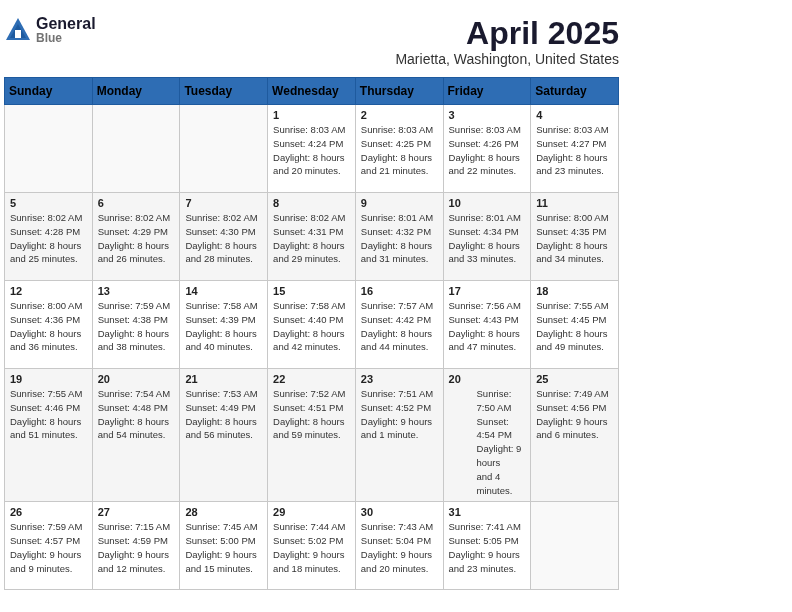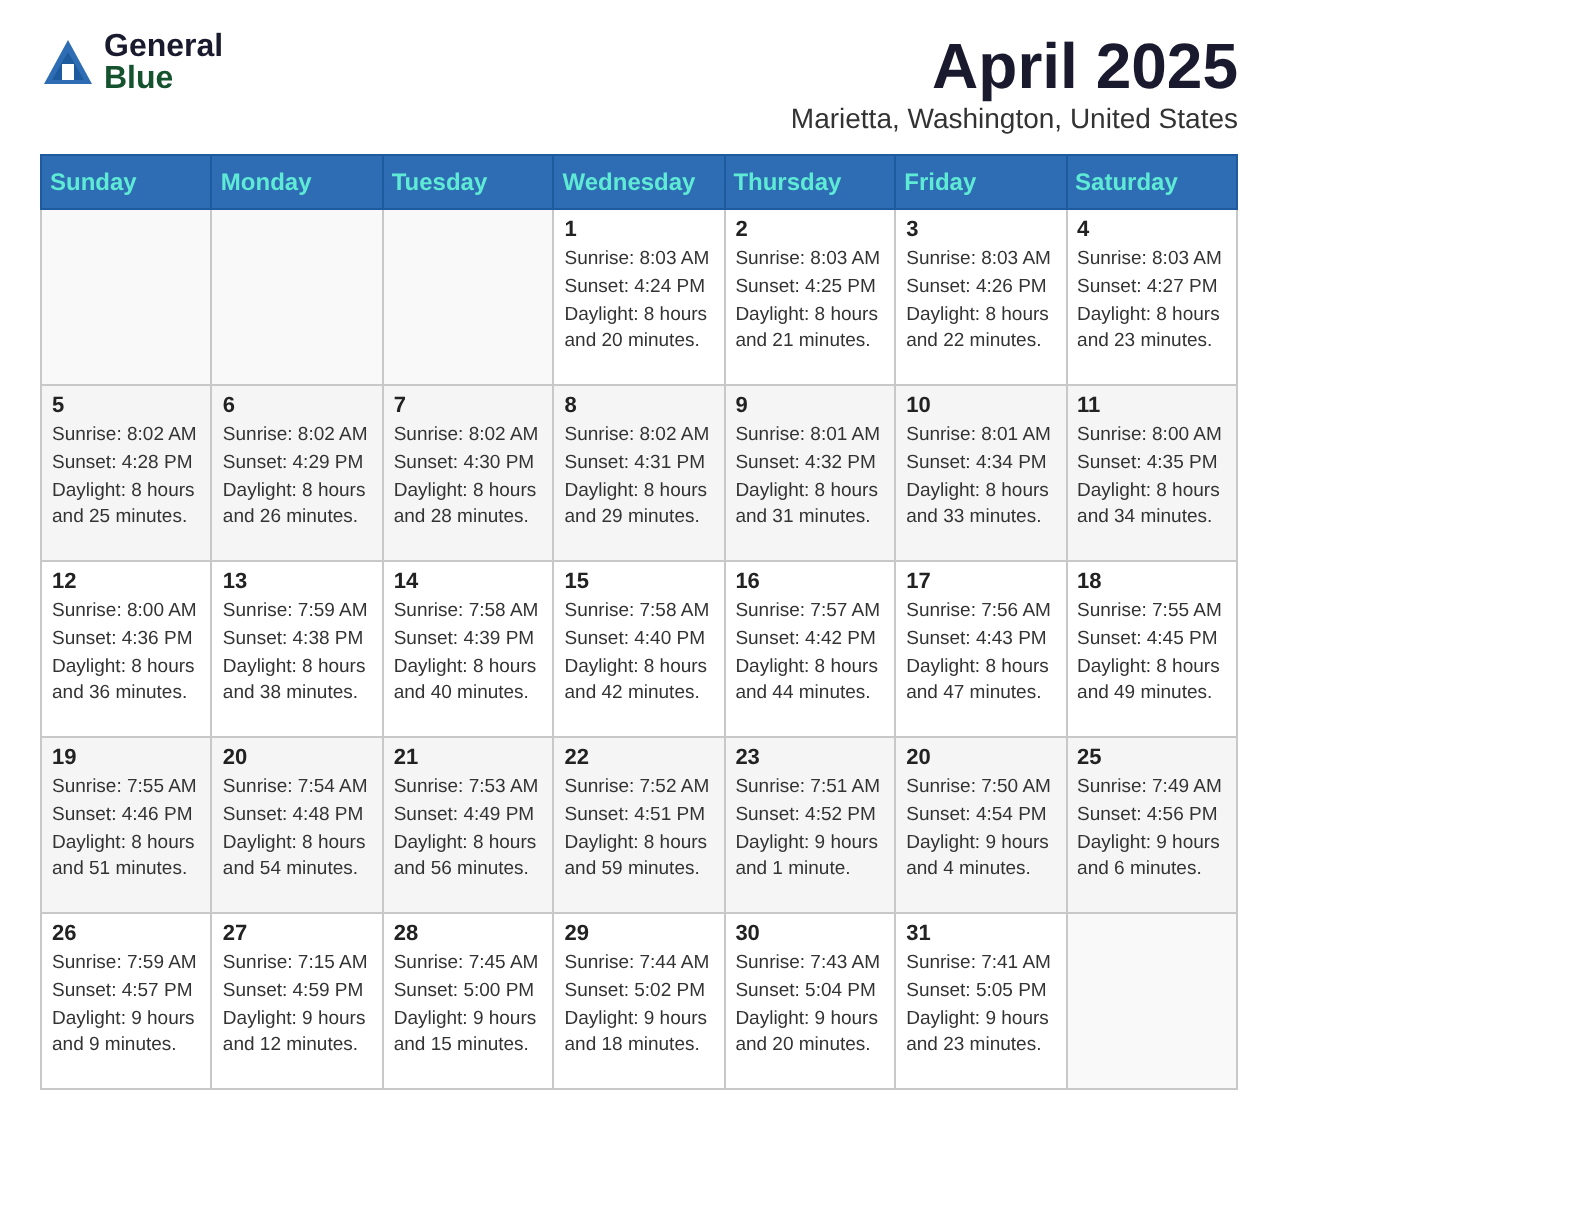"General" .page { padding: 16px 20px 10px 20px -> 16px 20px 10px 4px }
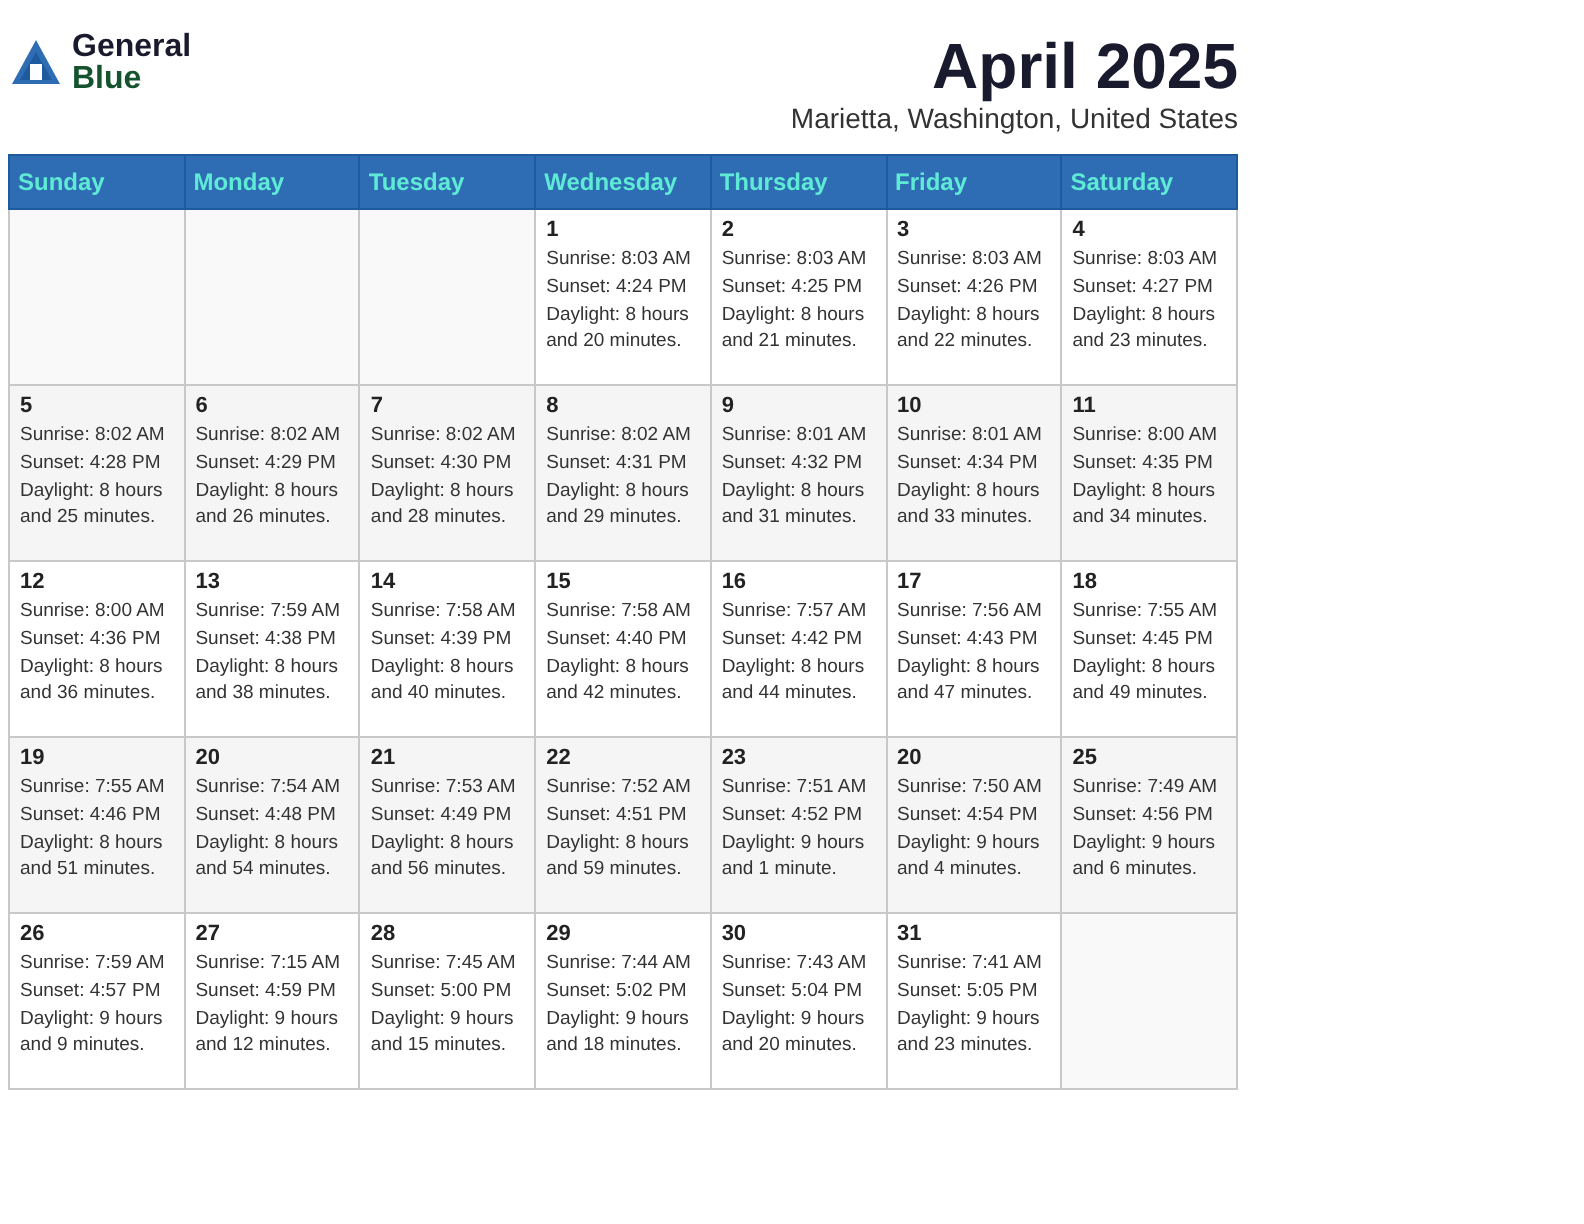"Blue" .logo-blue { color: #14532d -> #737373; font-size: 16px -> 12px }
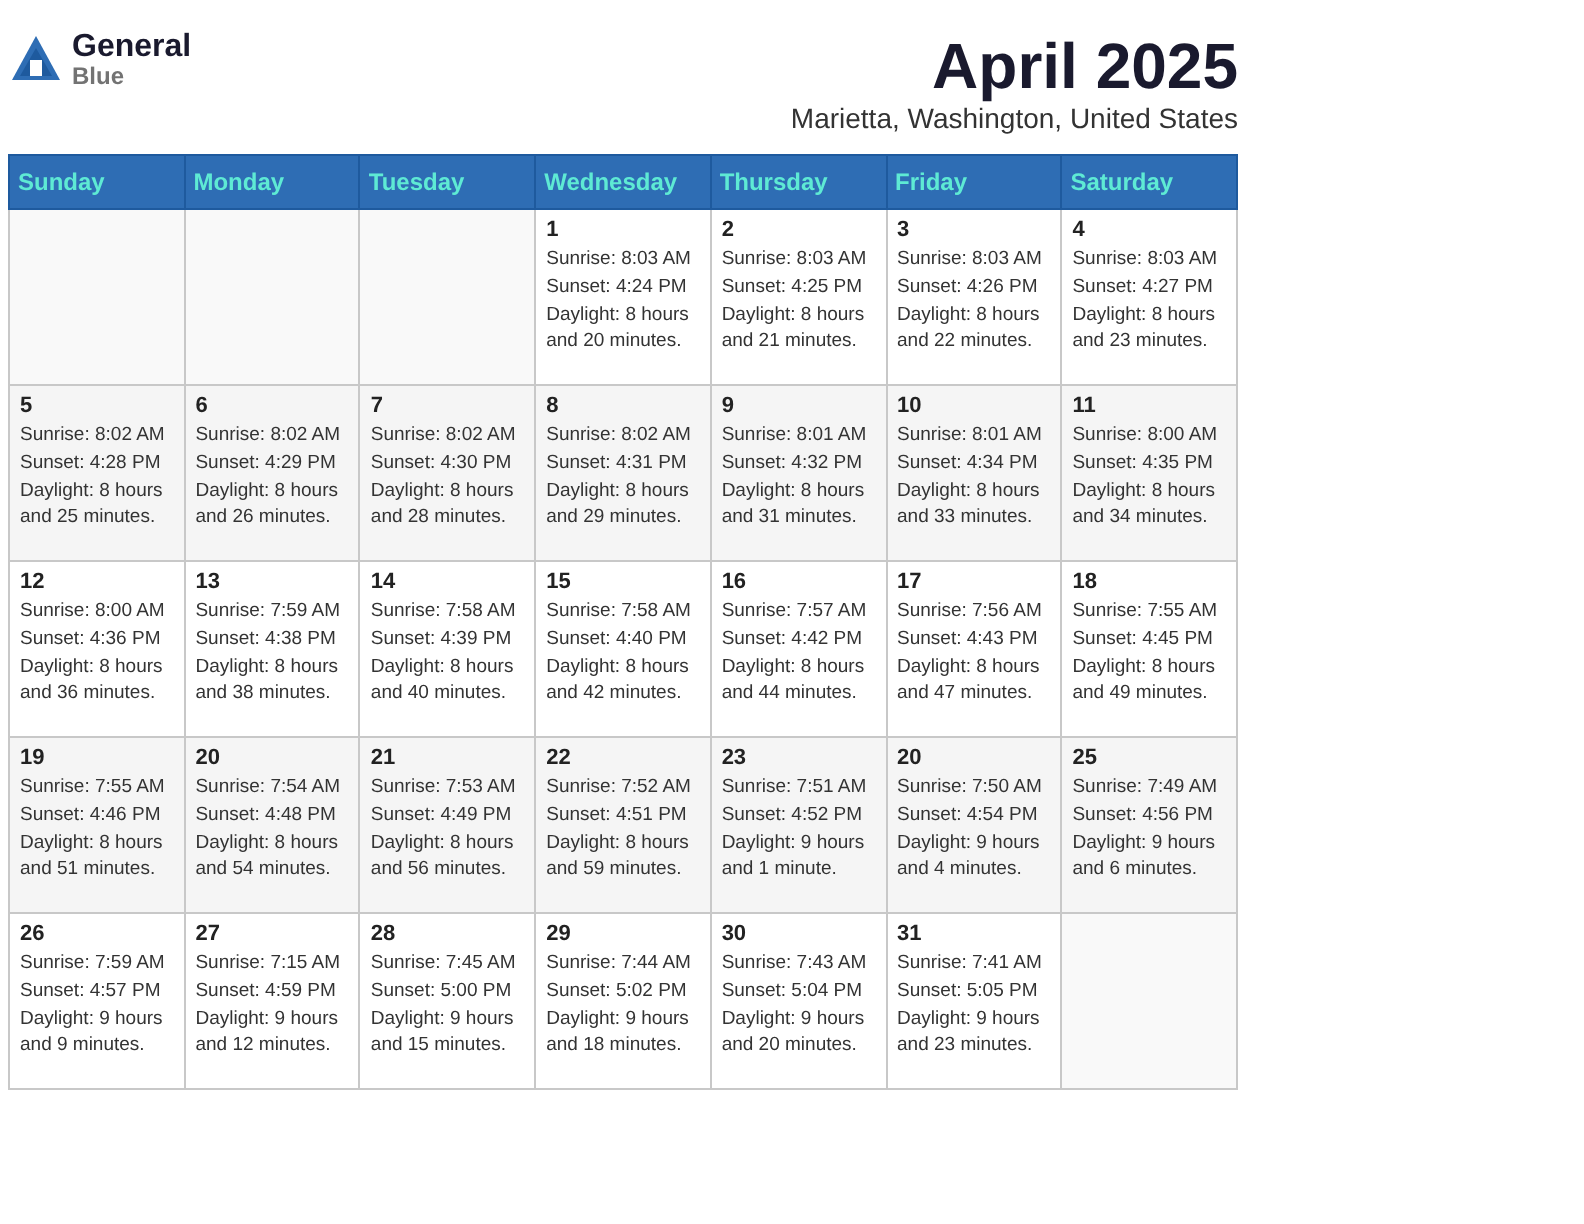"Sunday" thead tr th { color: #5eead4 -> #000000 }
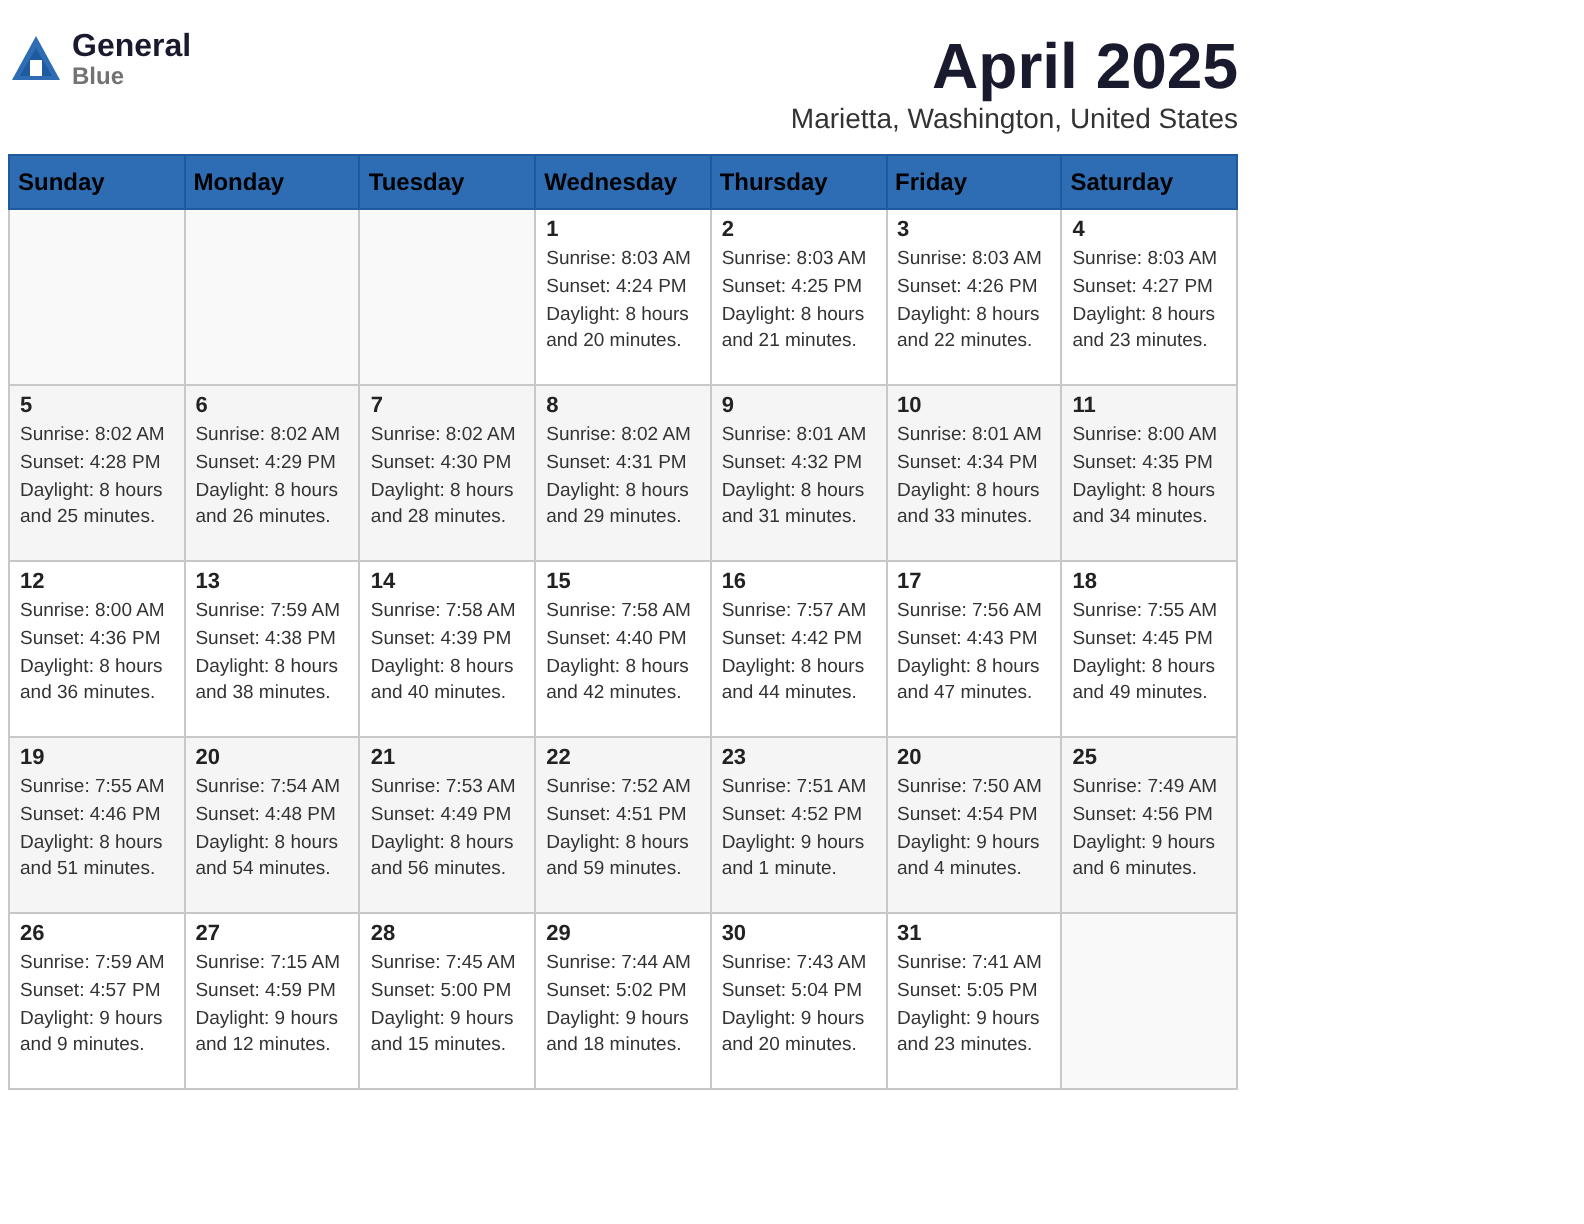"Sunrise: 7:50 AM" div.day-info { margin-left: none -> 28px }
